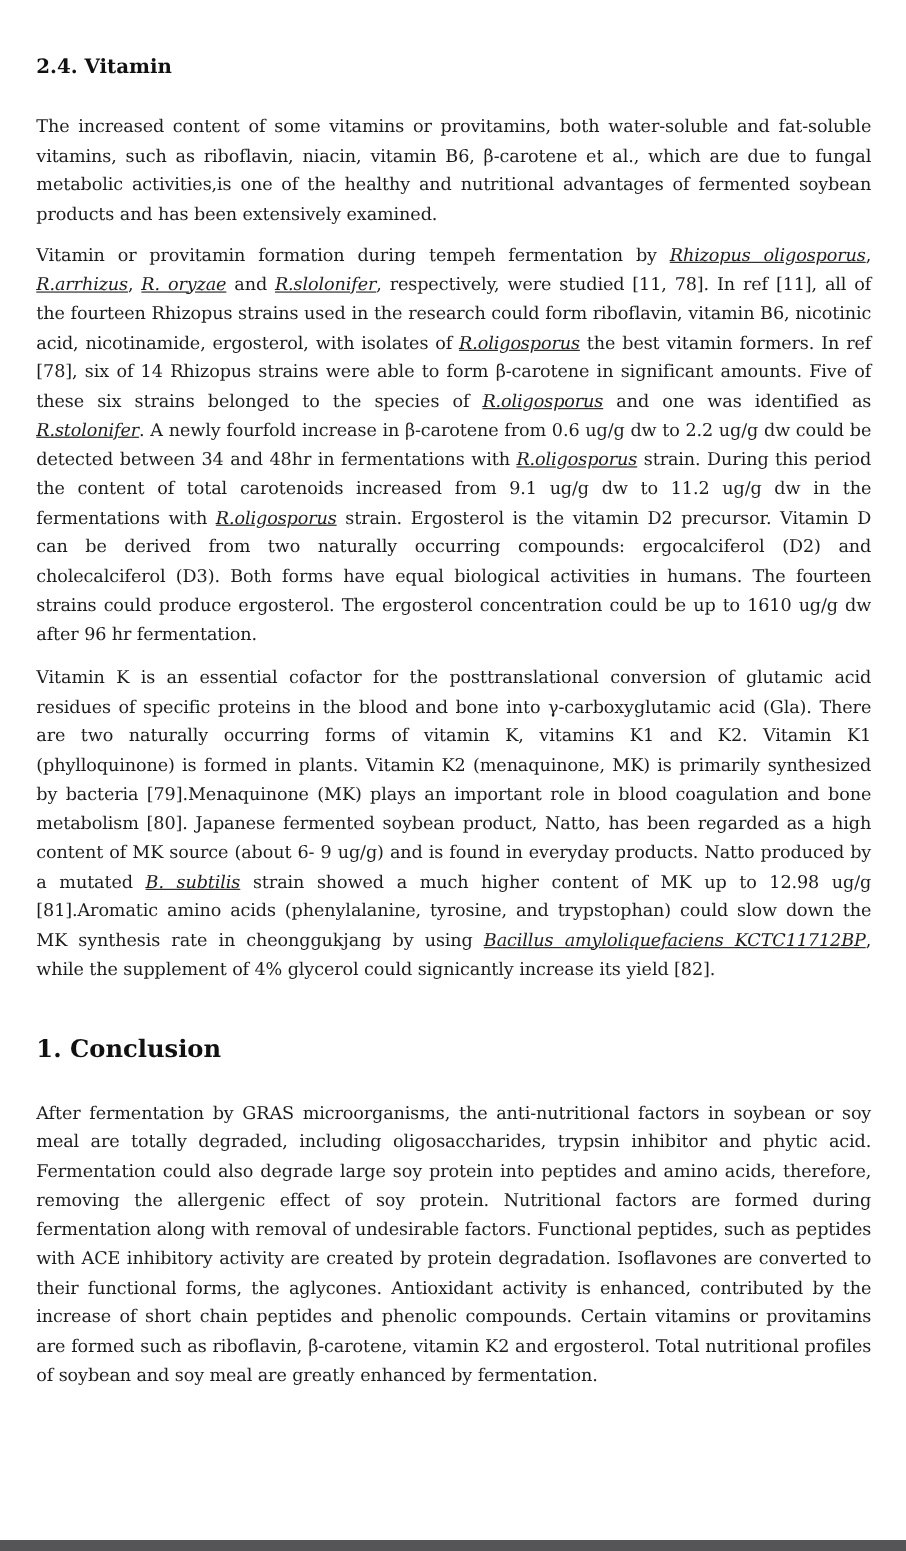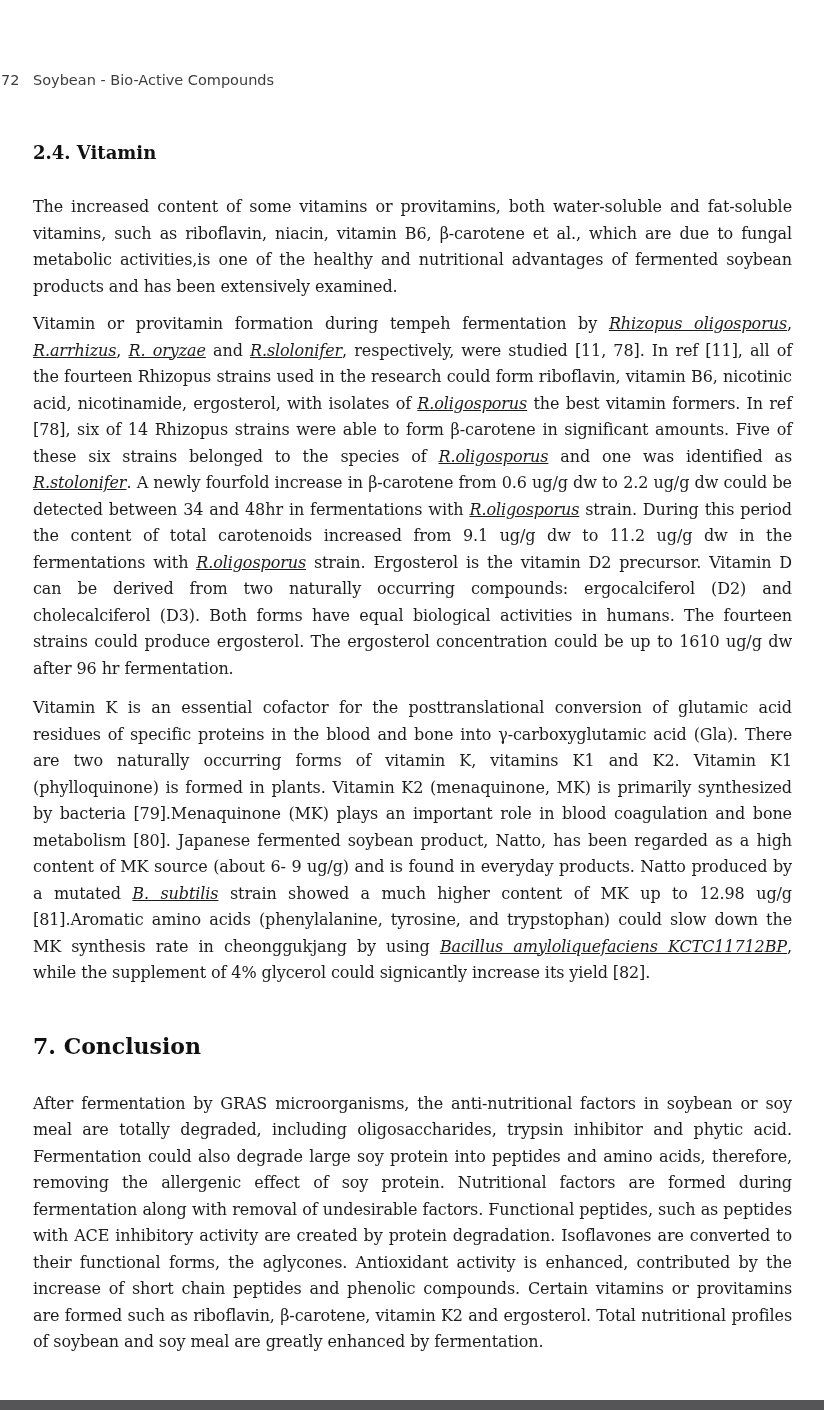"72" header.running-head { html: <header> <span>72</span> <span>Soybean - Bio-Active Compounds</span> </header> -> none }
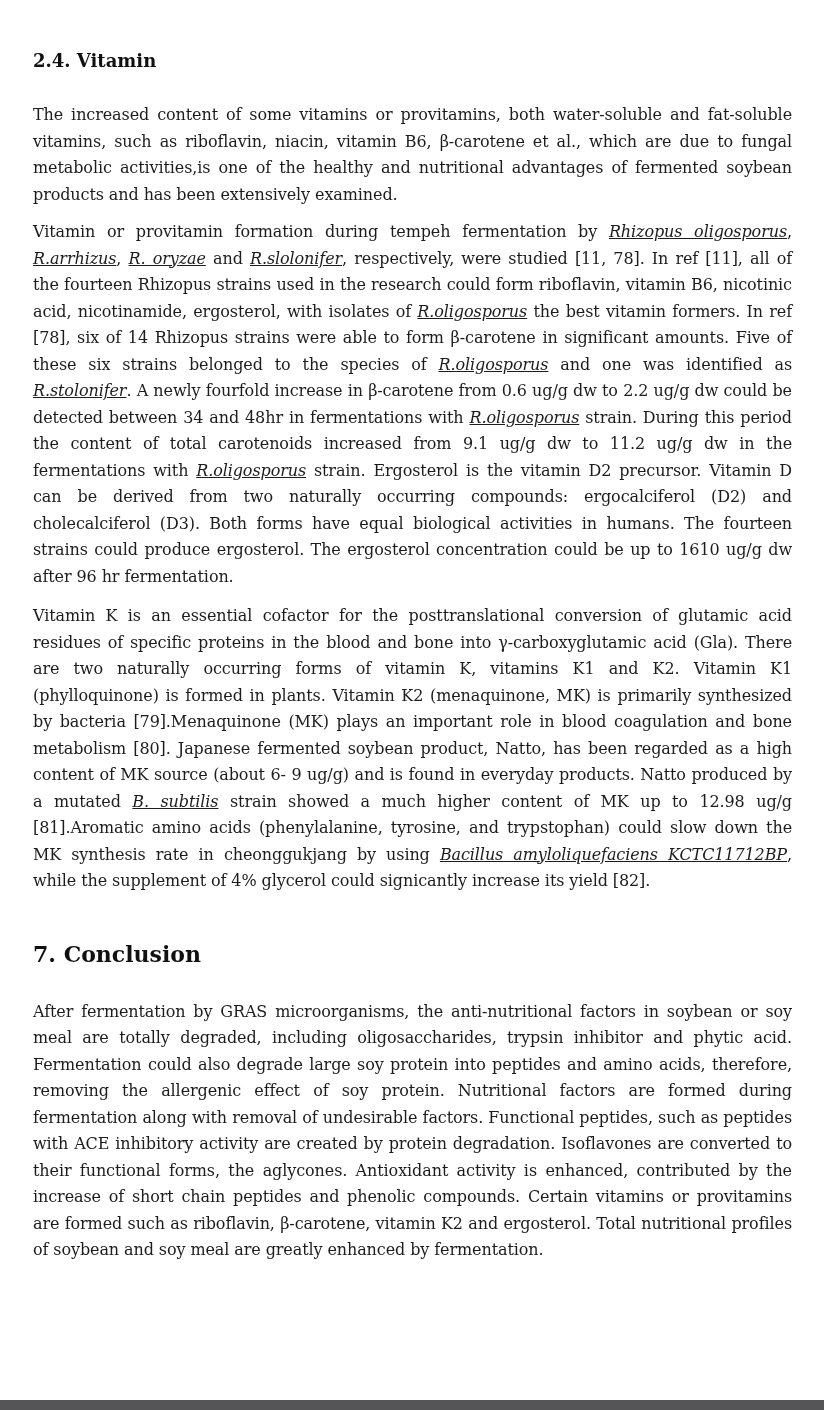"7. Conclusion" h1.h-main { text: 7 -> 1 }
